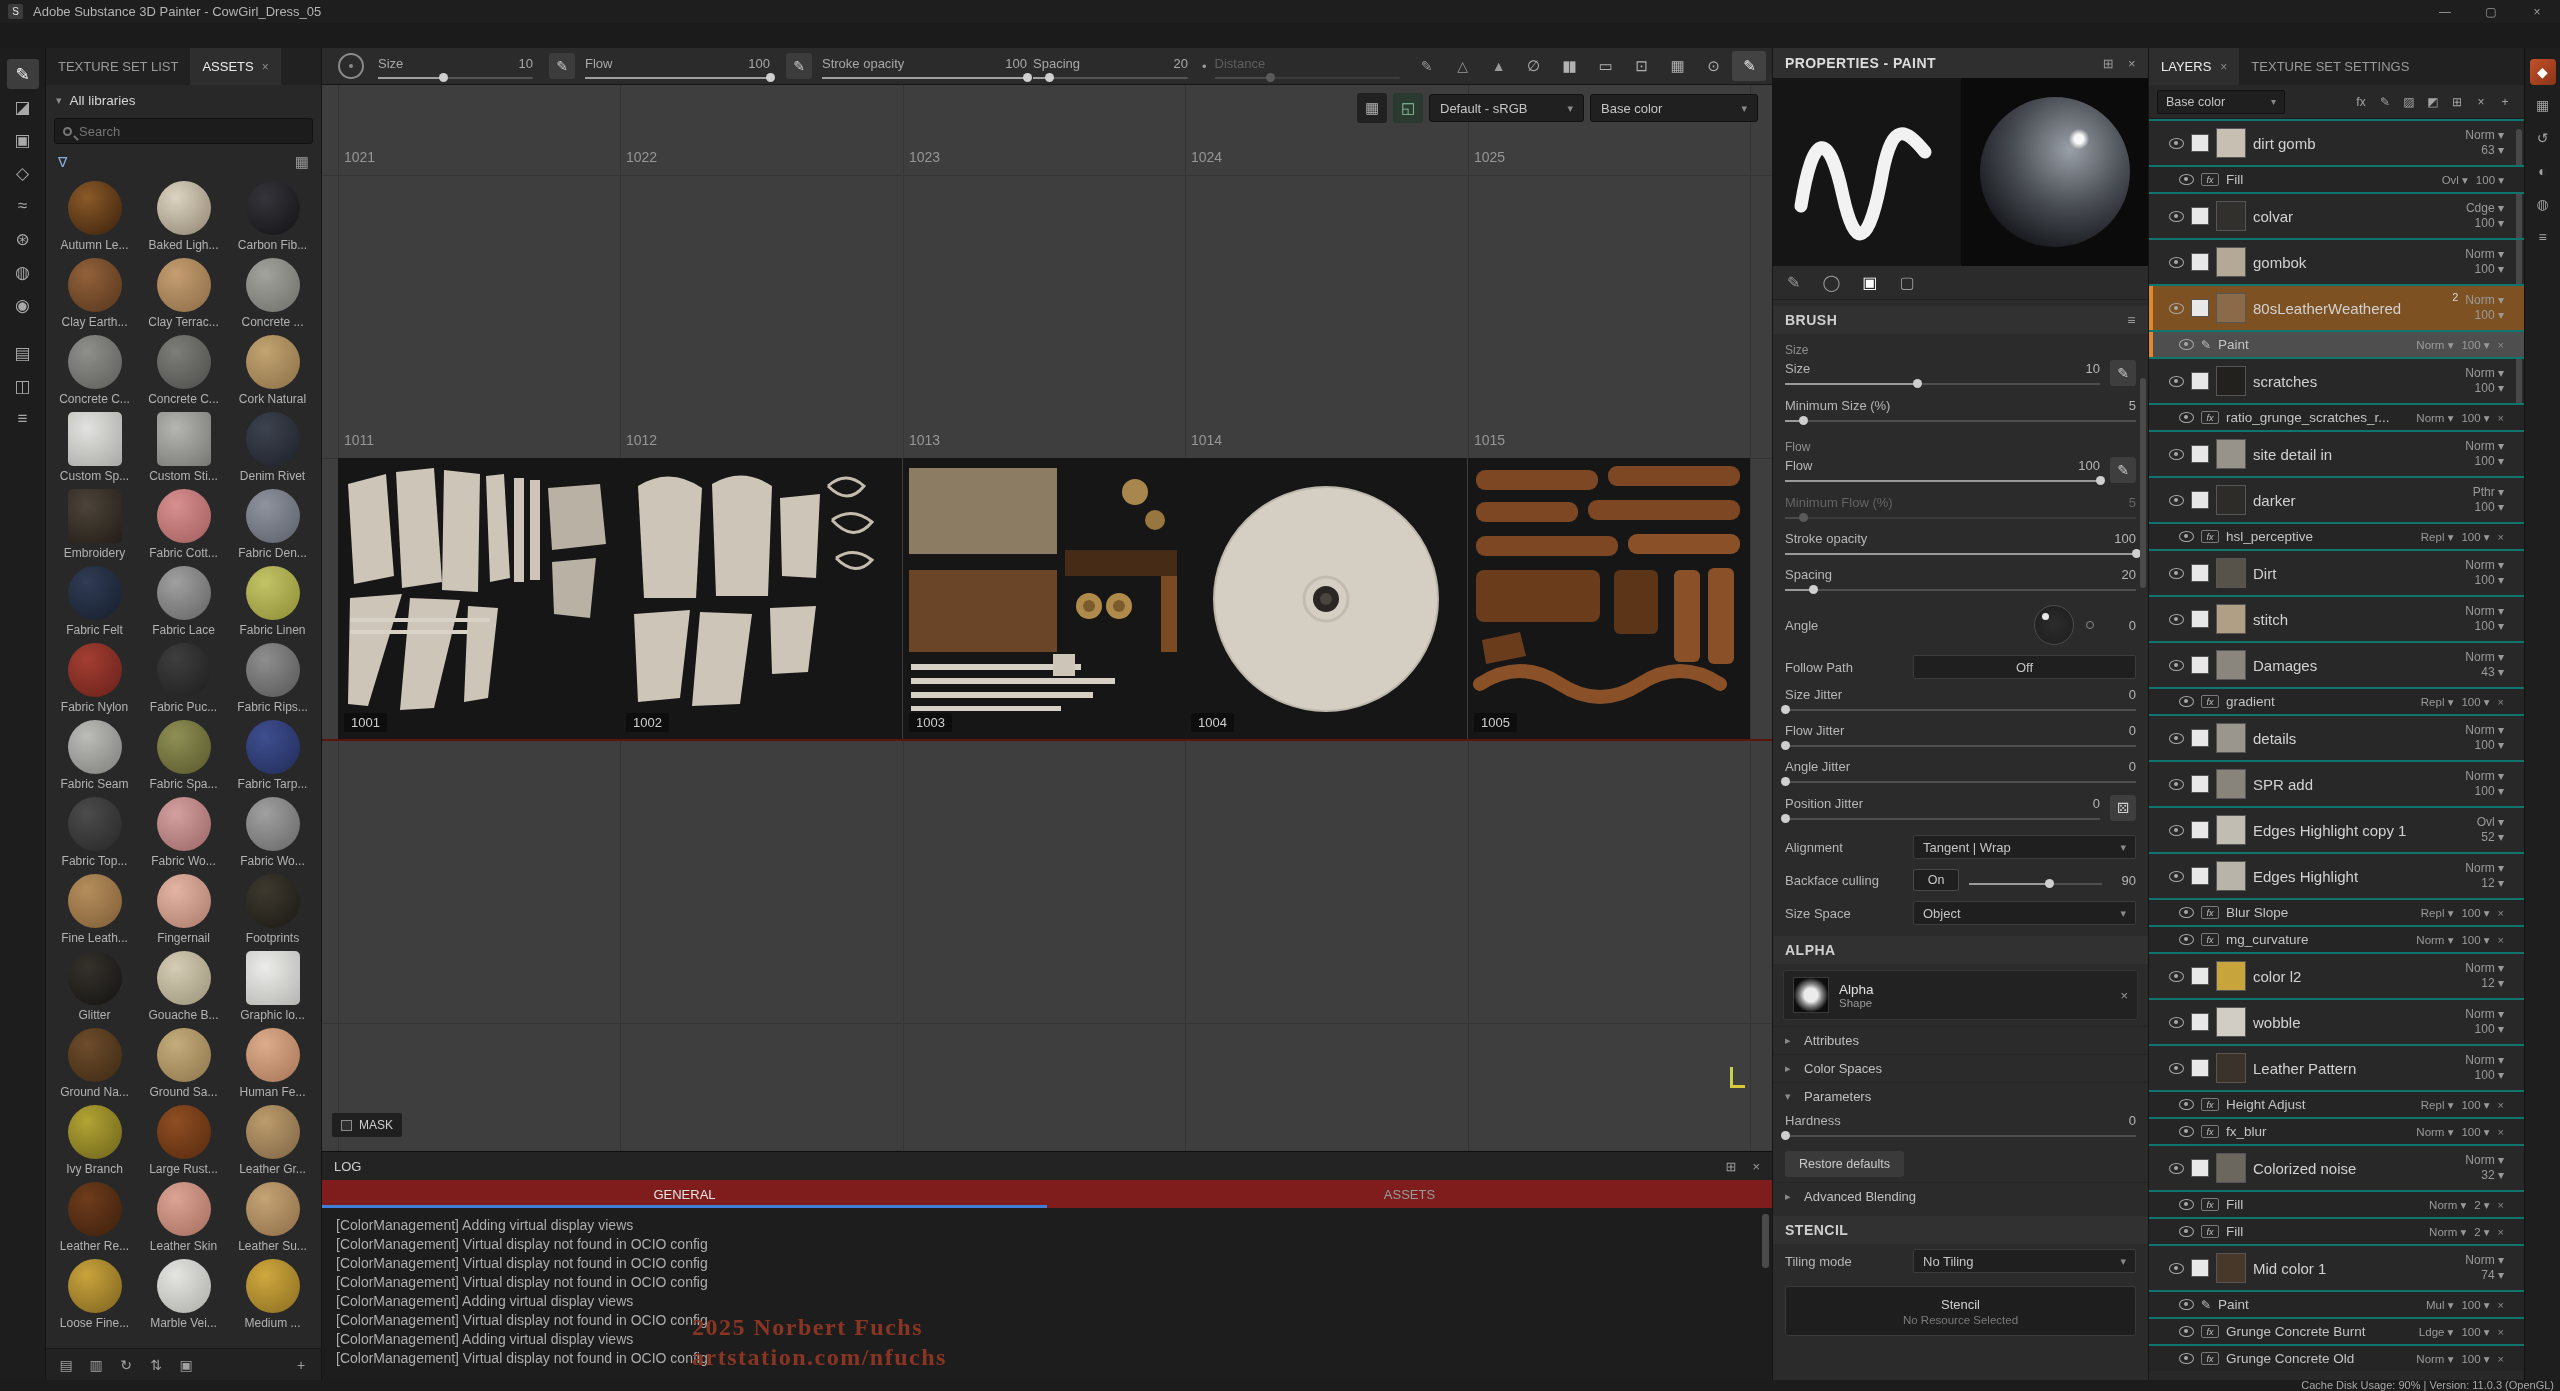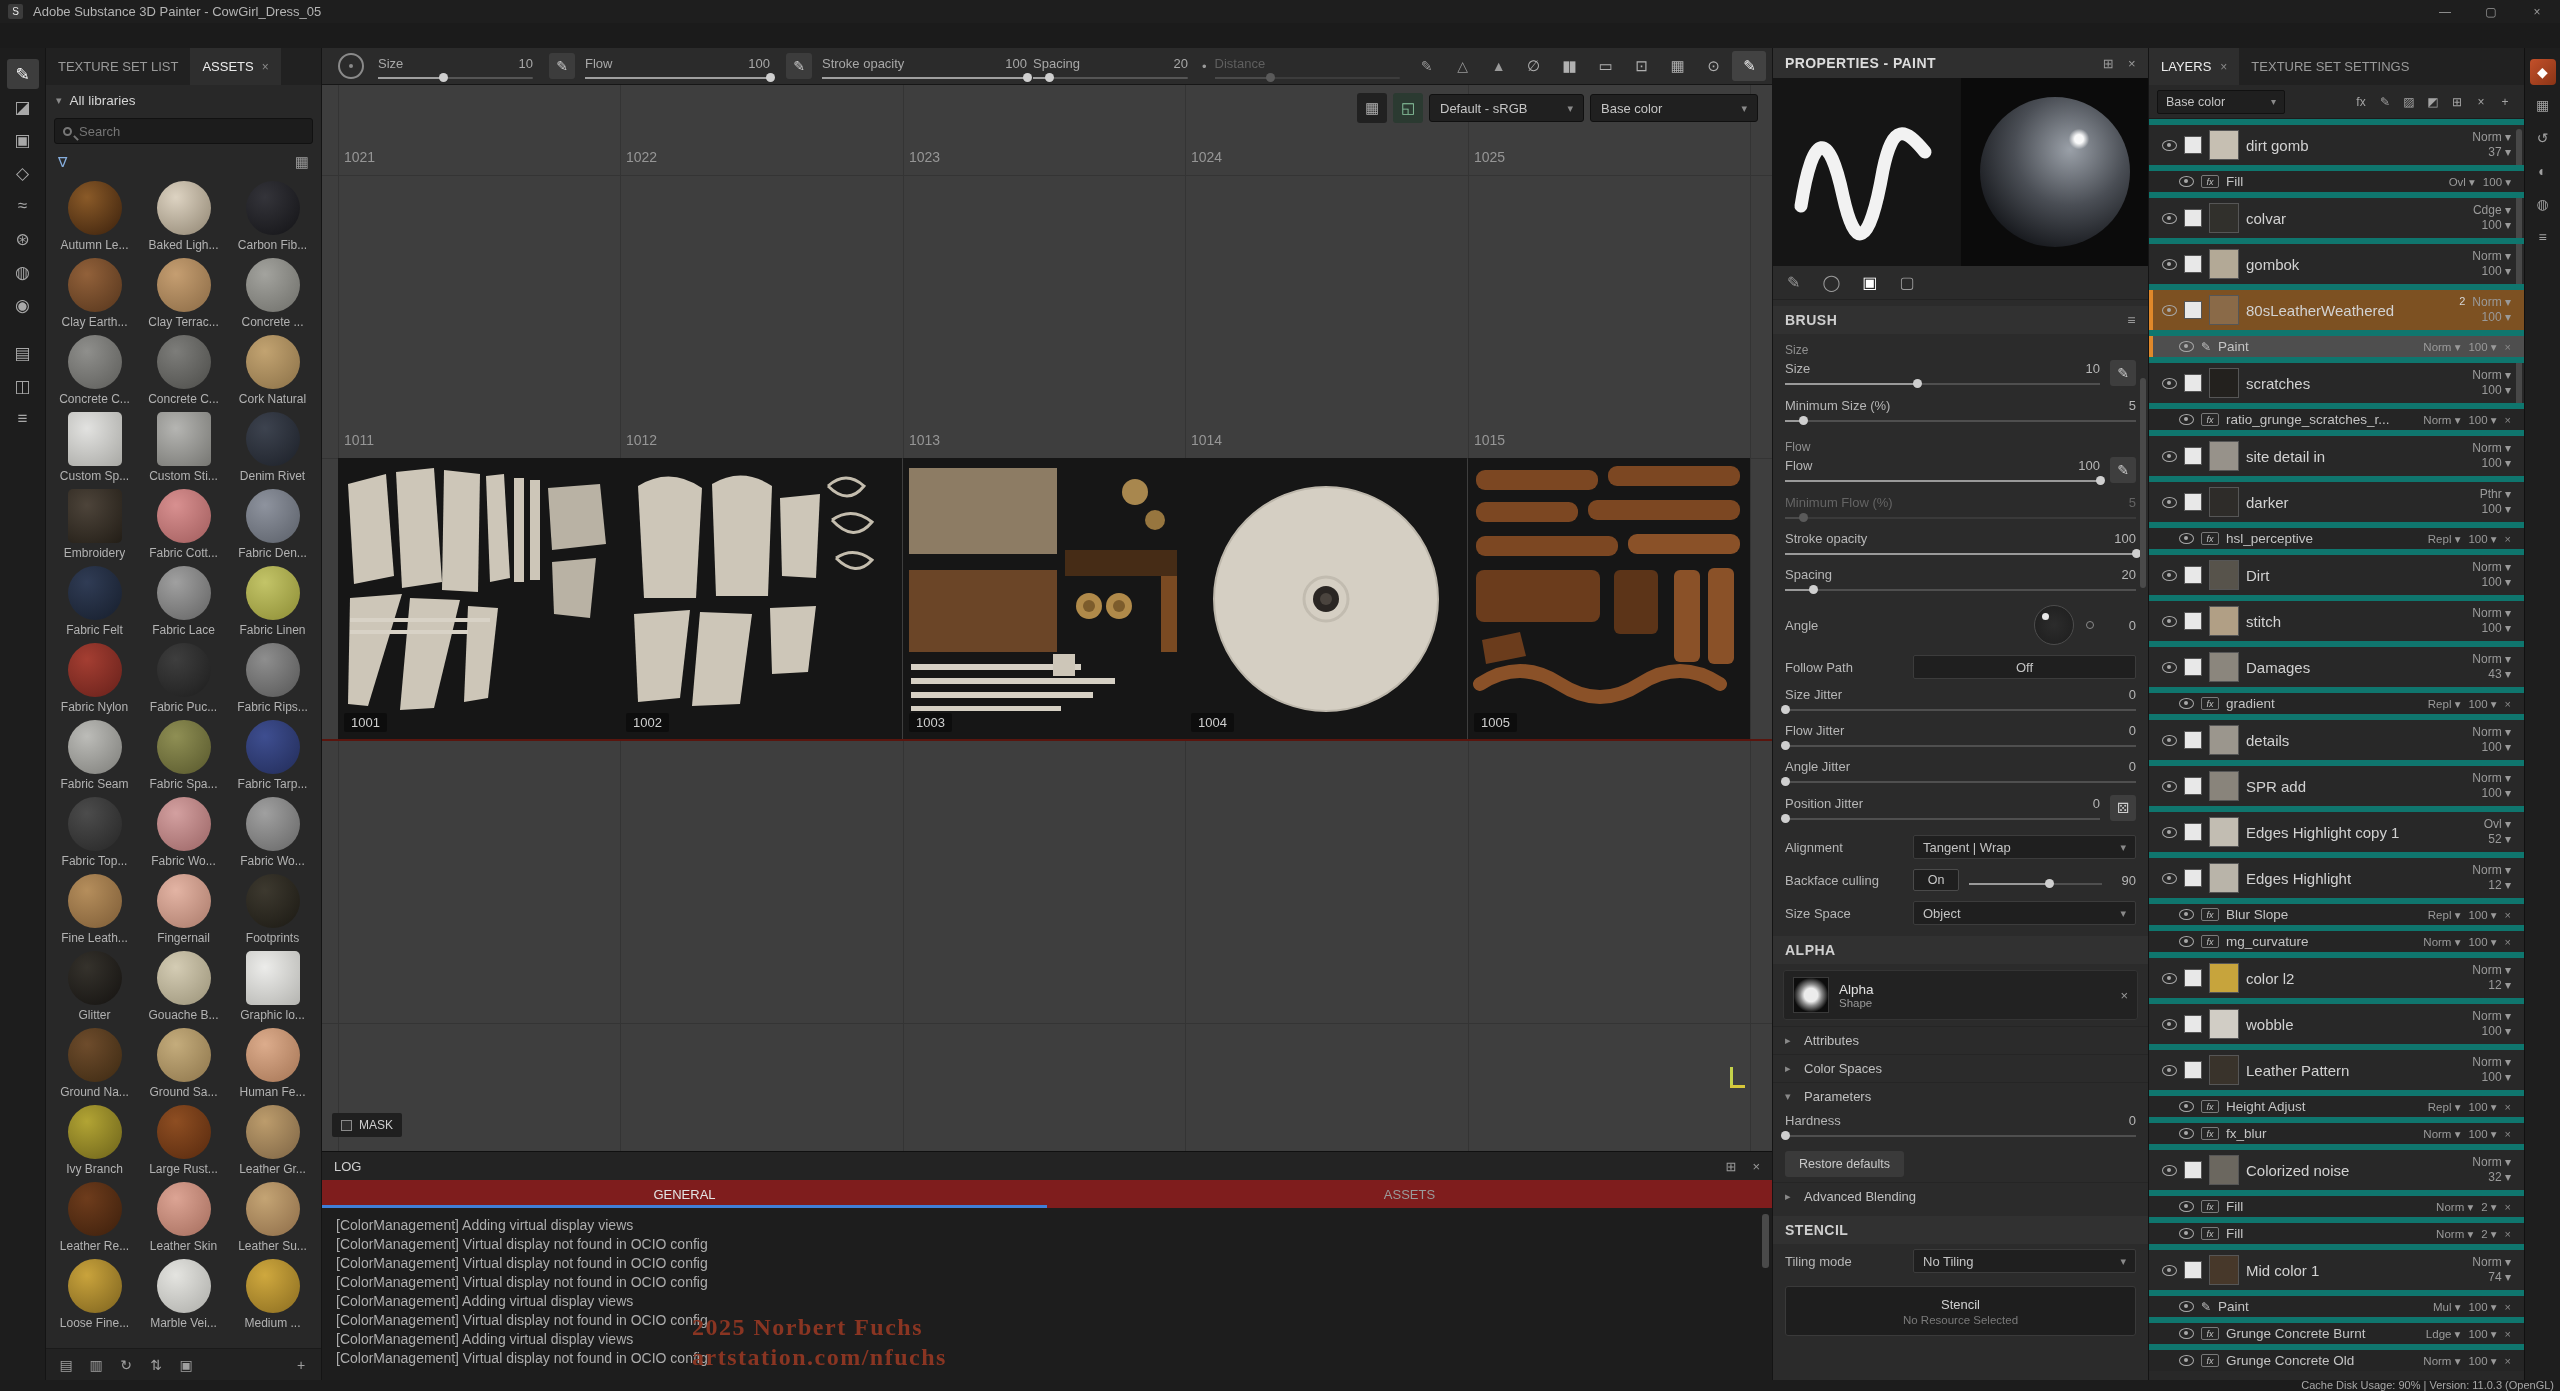"dirt gomb" .lrow { border-top: 6px solid #0f766e -> 2px solid #0f766e; padding: 0 13px -> 0 20px }
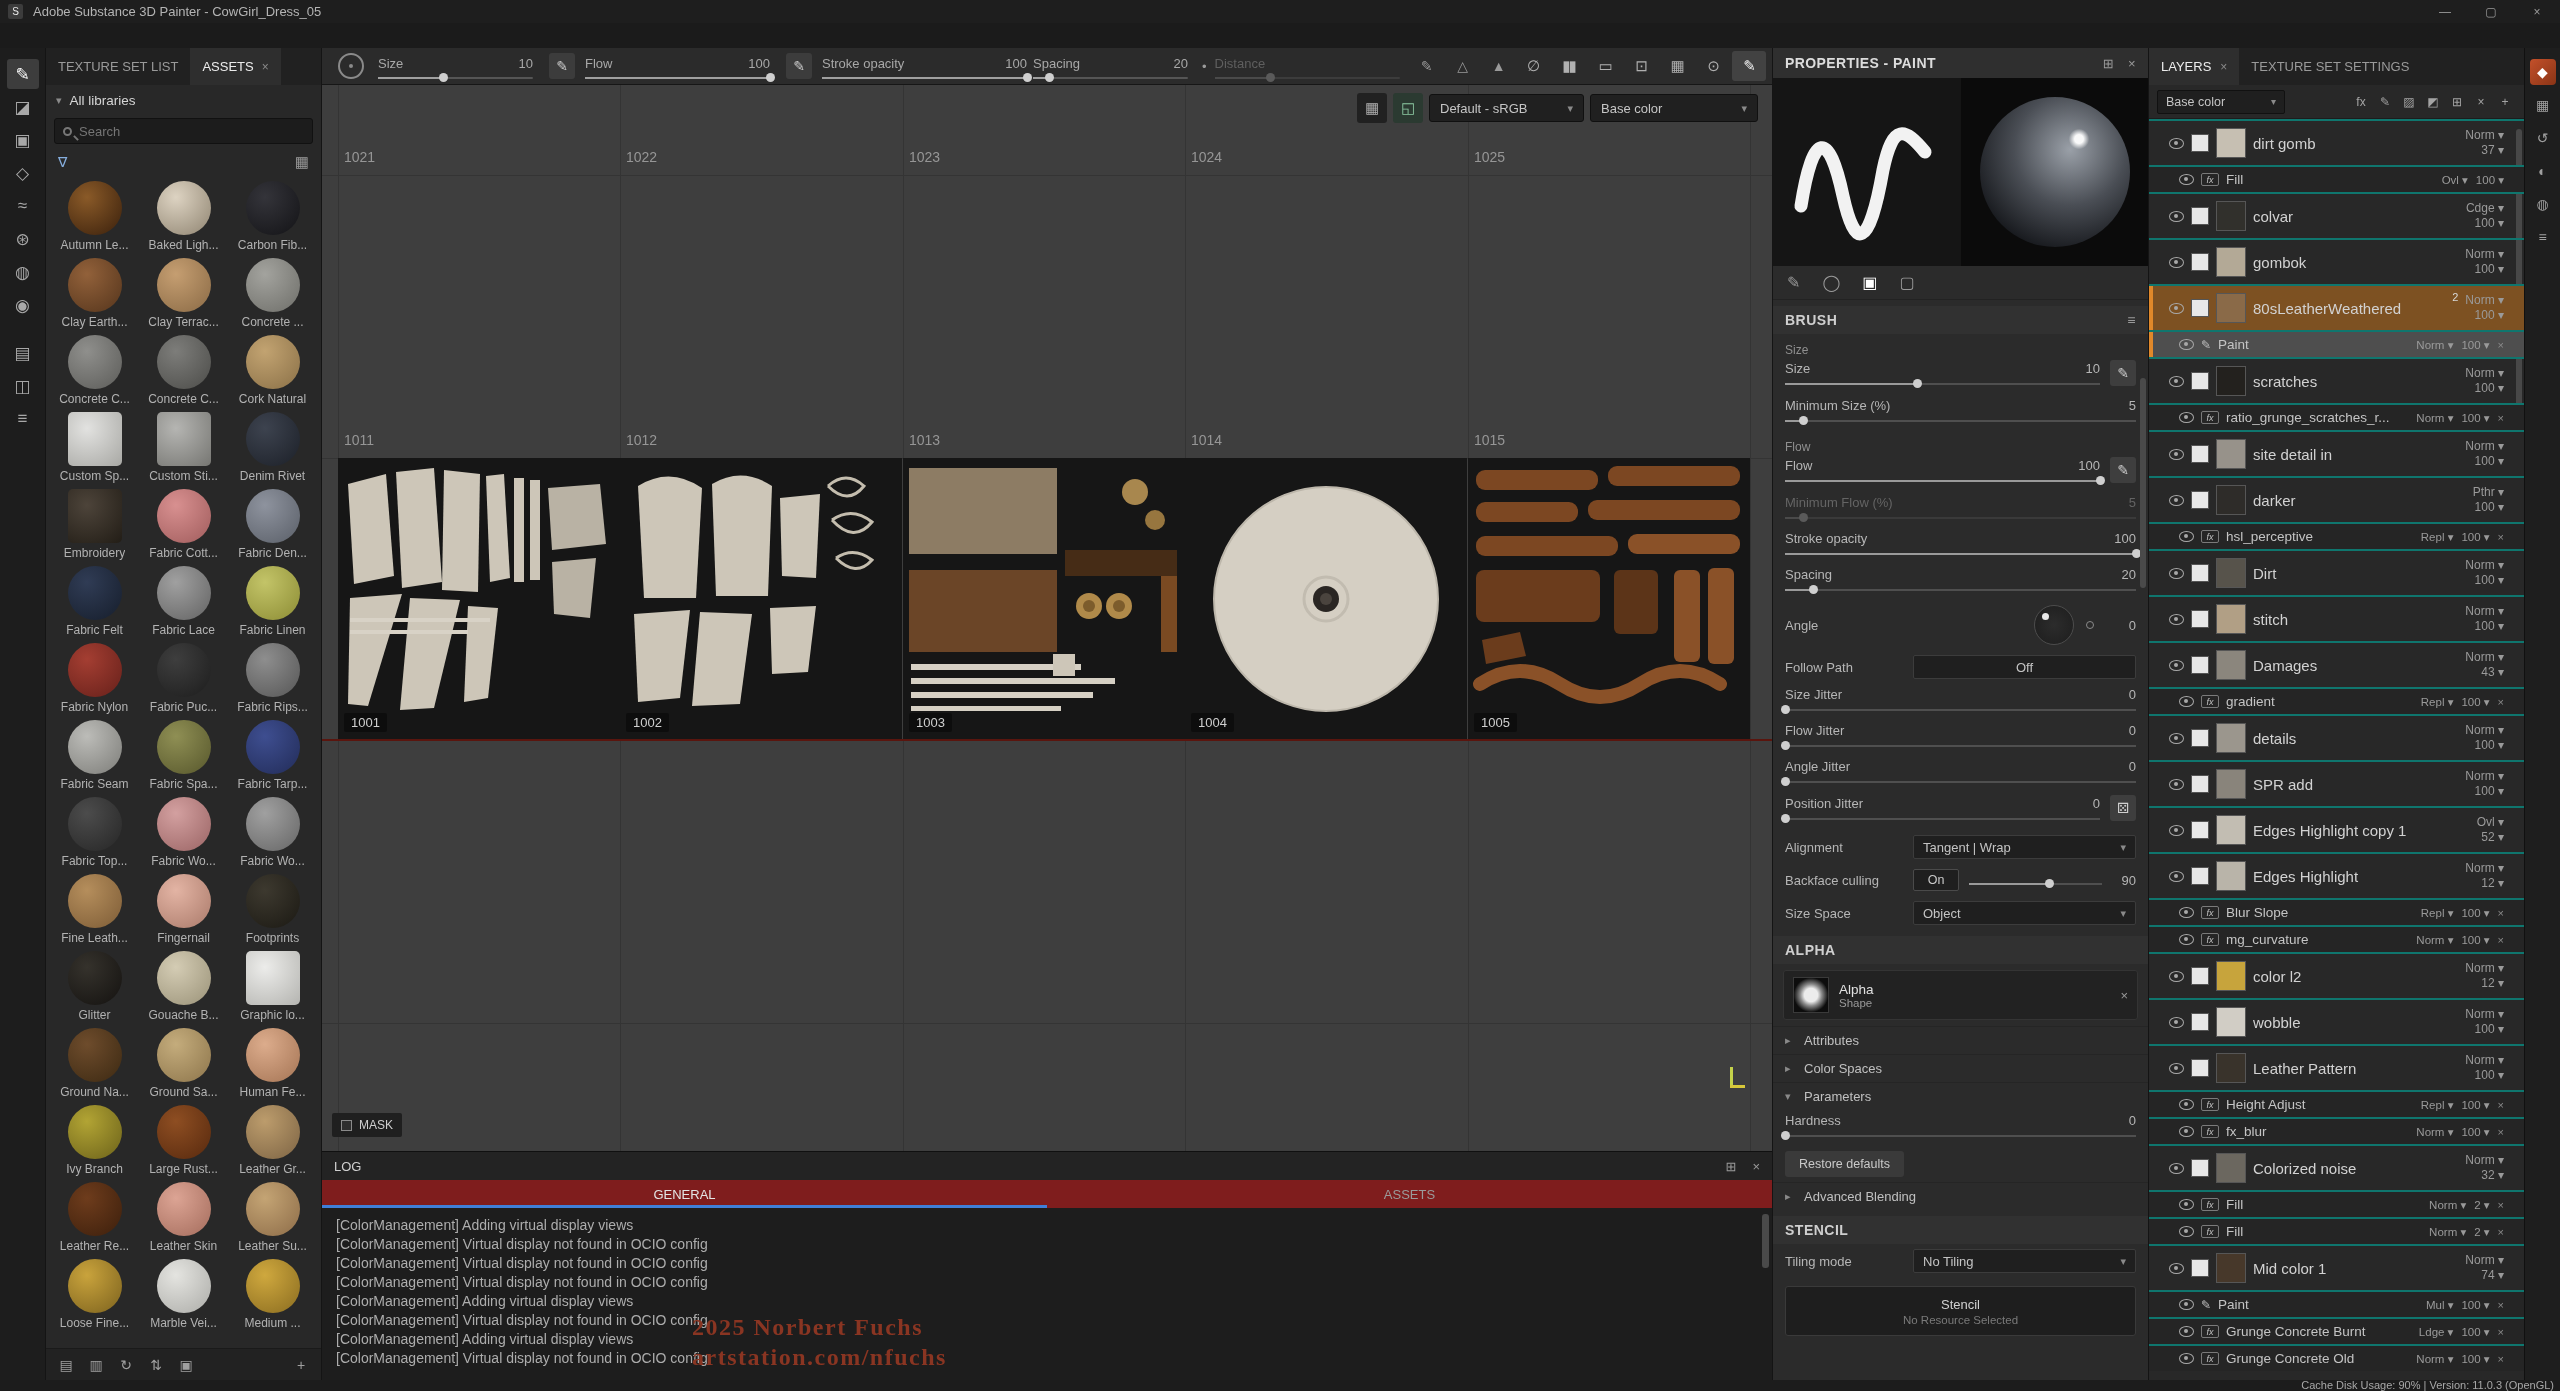"37 ▾" div { text: 37 -> 63 }
